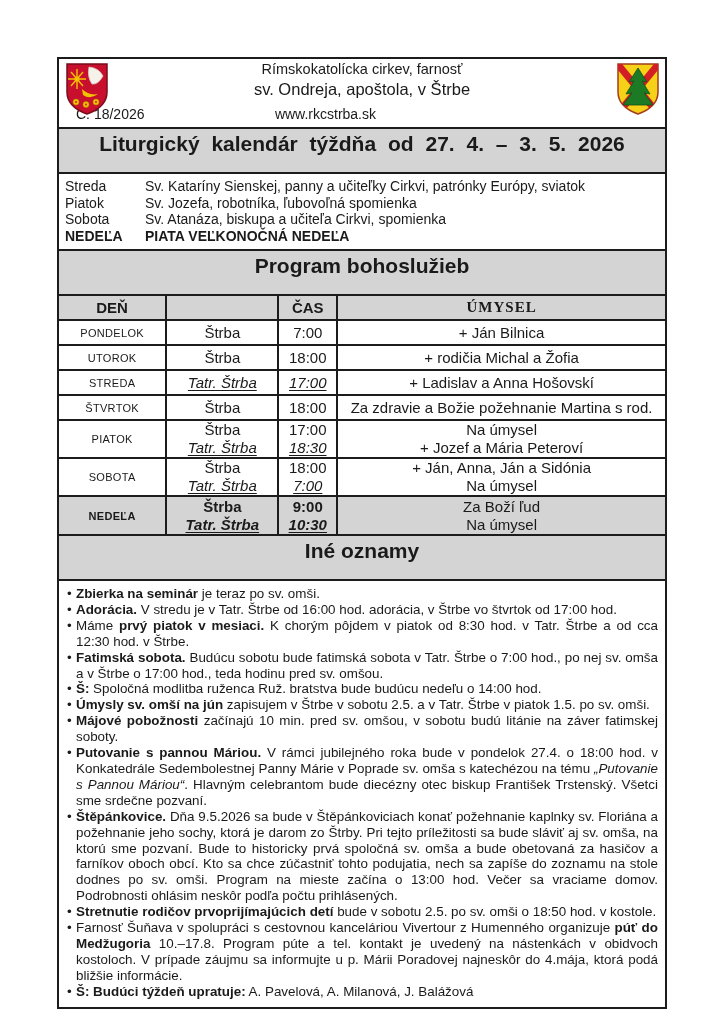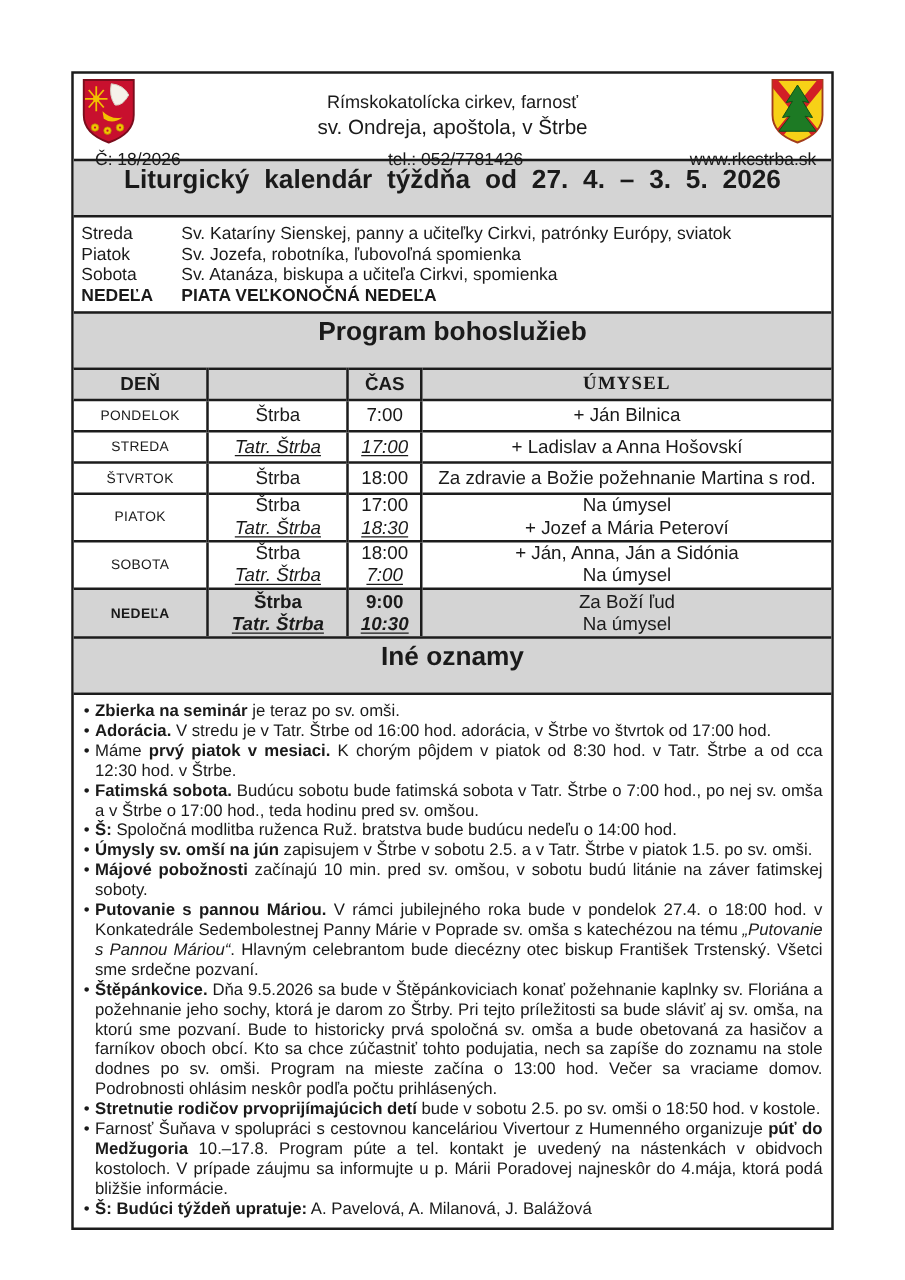"Rímskokatolícka cirkev, farnosť" .h-line1 { padding-top: 15px -> 2px }
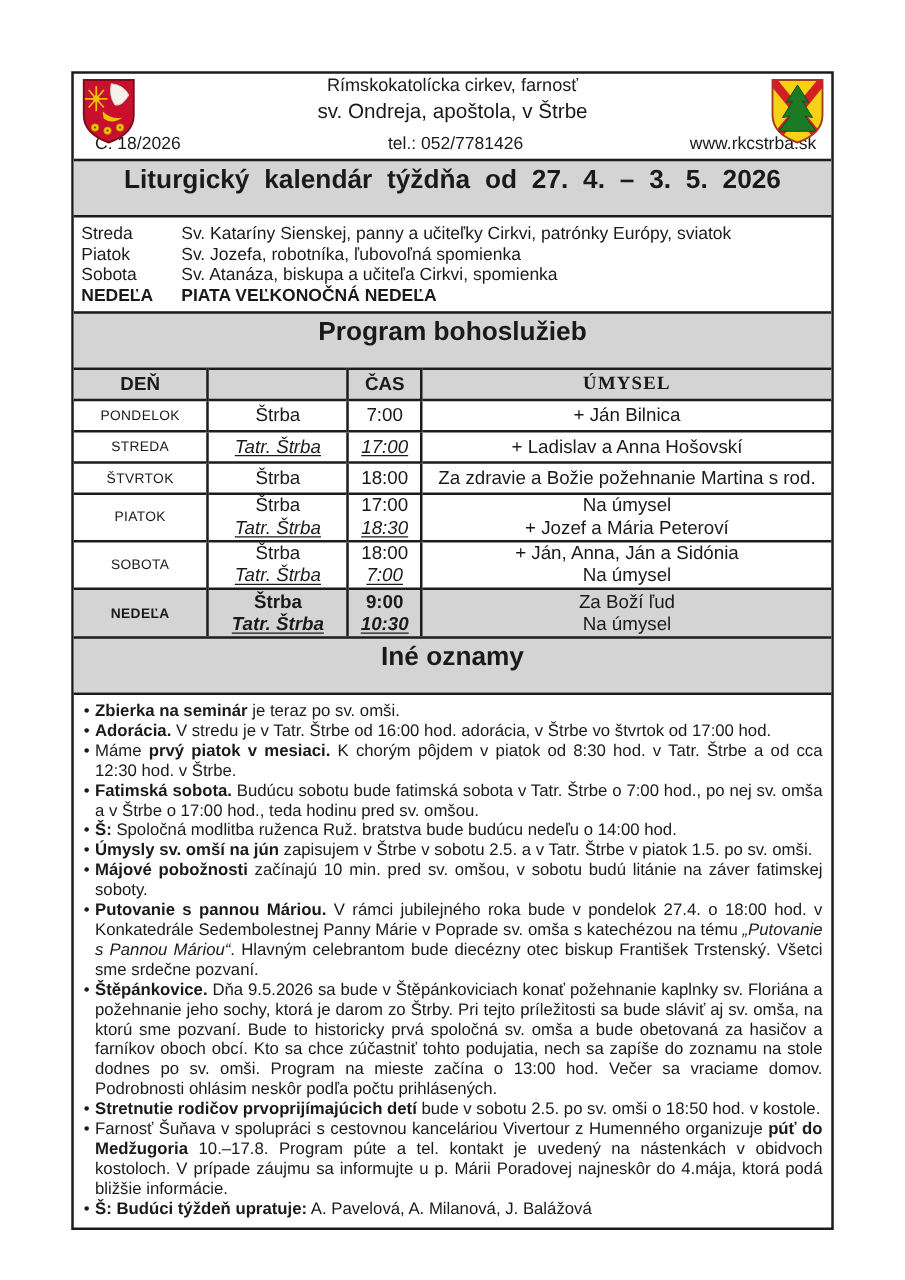"tel.: 052/7781426" span.h-phone { html: <span>tel.: 052/7781426</span> -> none }
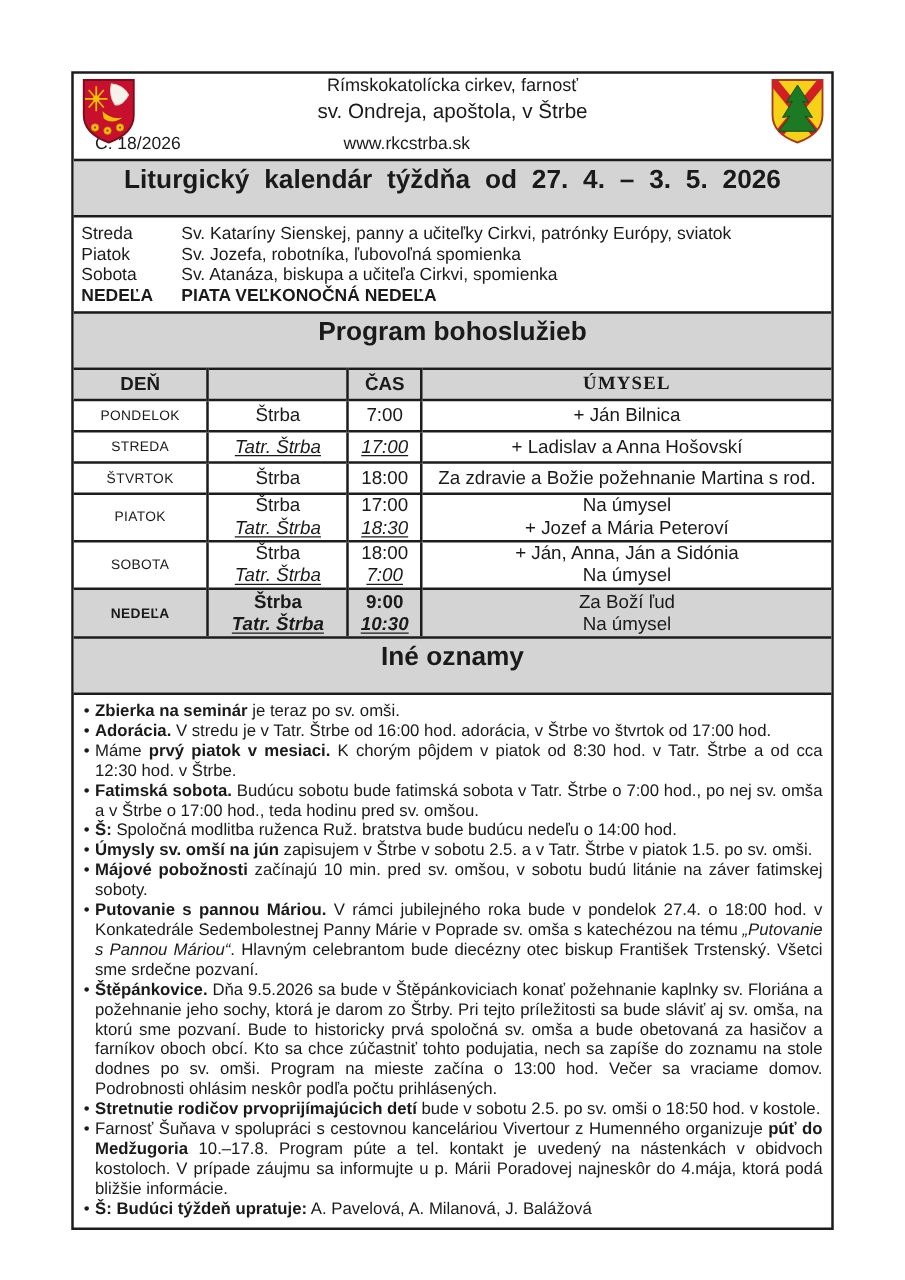"UTOROK" tr { html: none -> <tr> <td>UTOROK</td> <td> <div>Štrba</div> </td> <td> <div>18:00</div> </td> <td> <div>+ rodičia Michal a Žofia</div> </td> </tr> }
